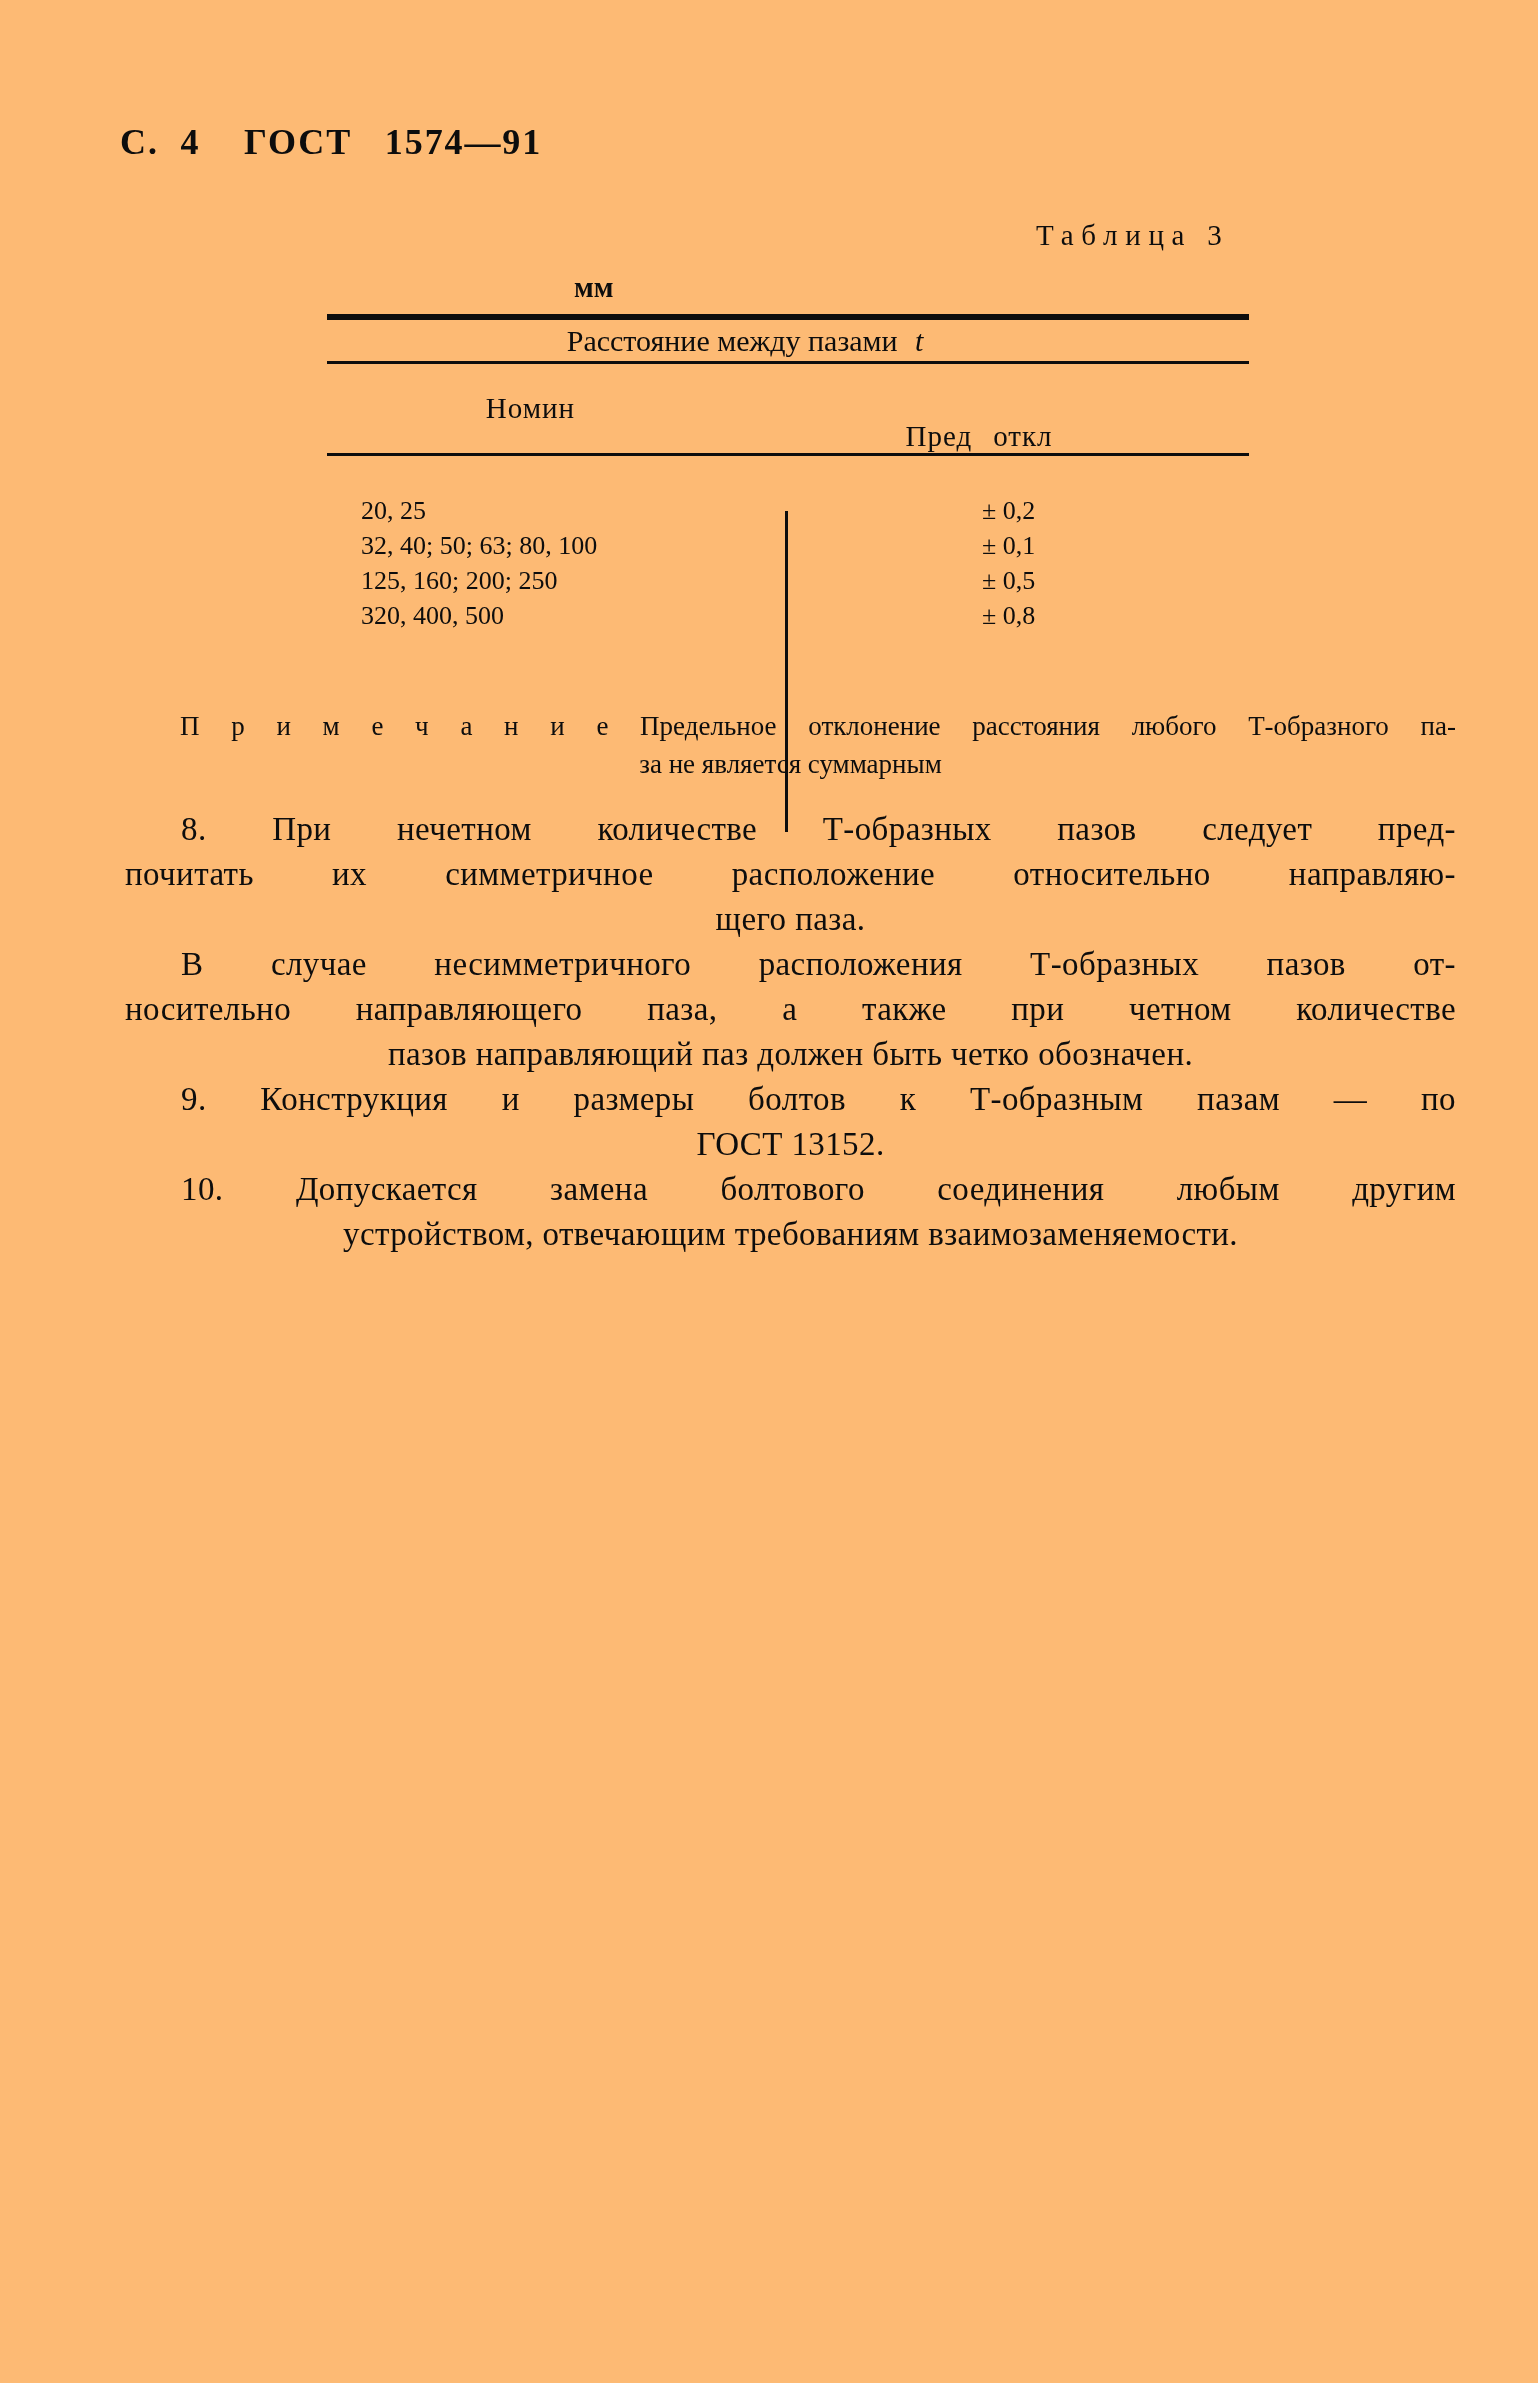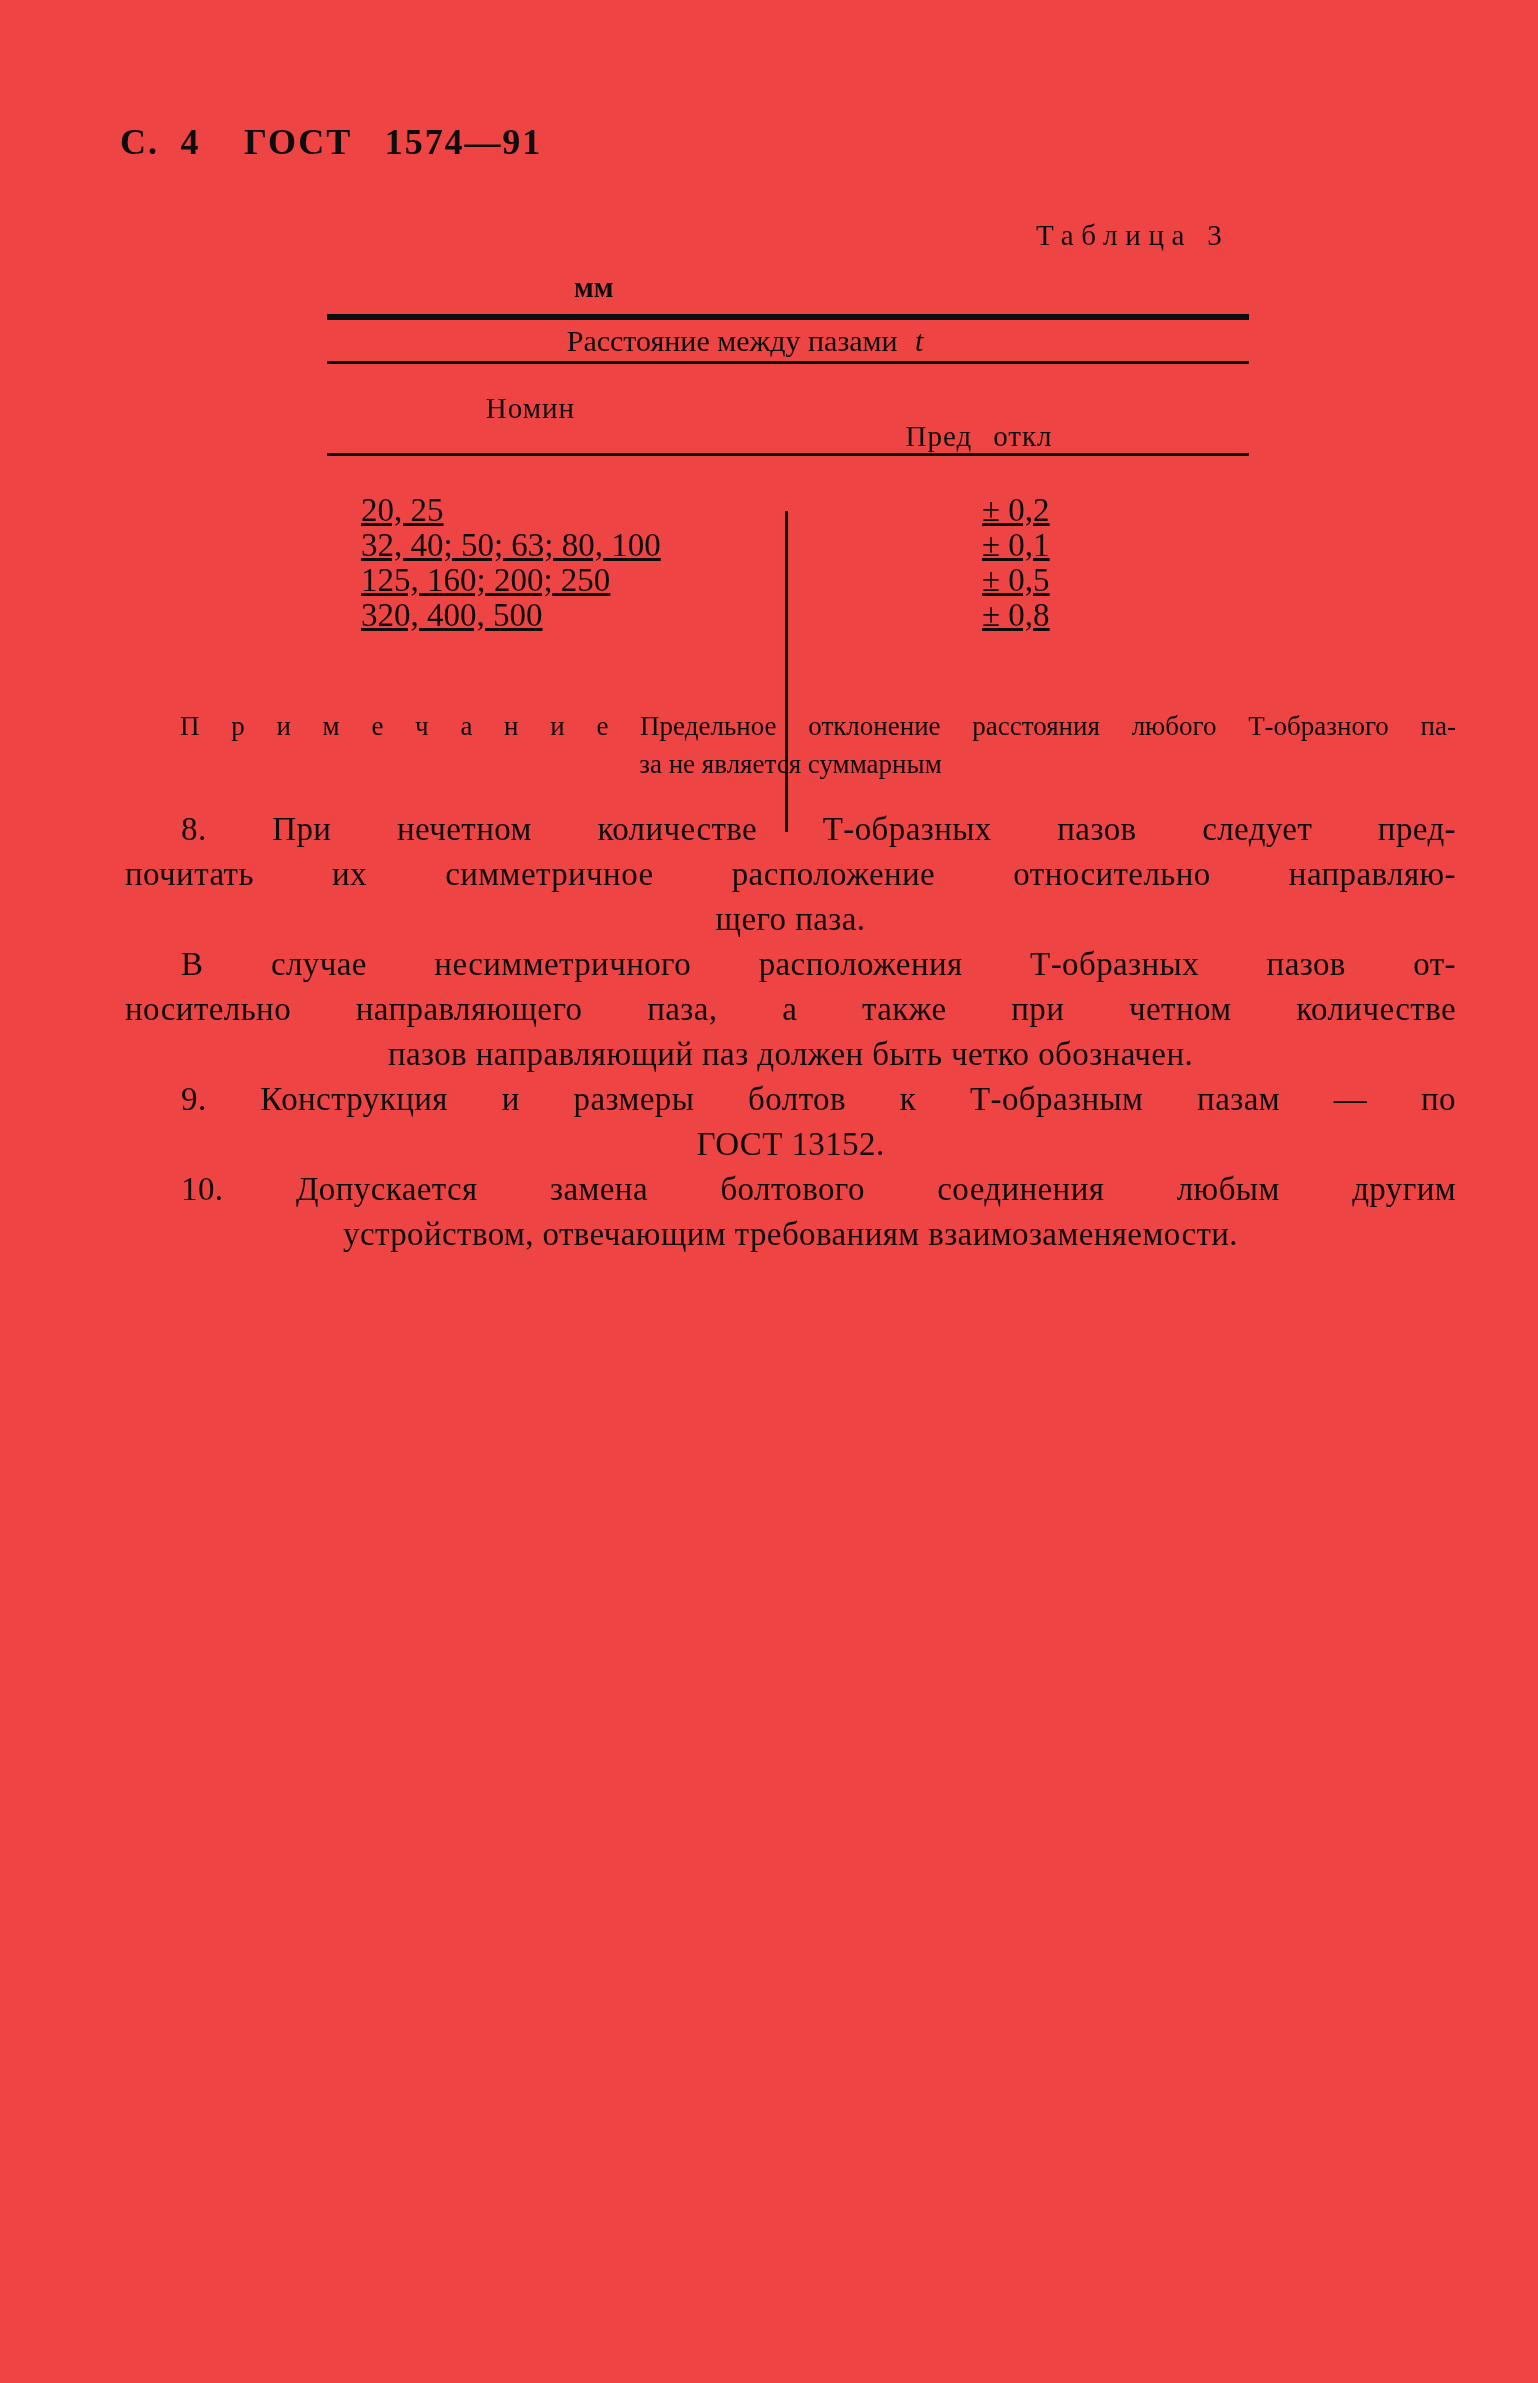"С. 4 ГОСТ 1574—91" .page { background: #ef4444 -> #fdba74 }
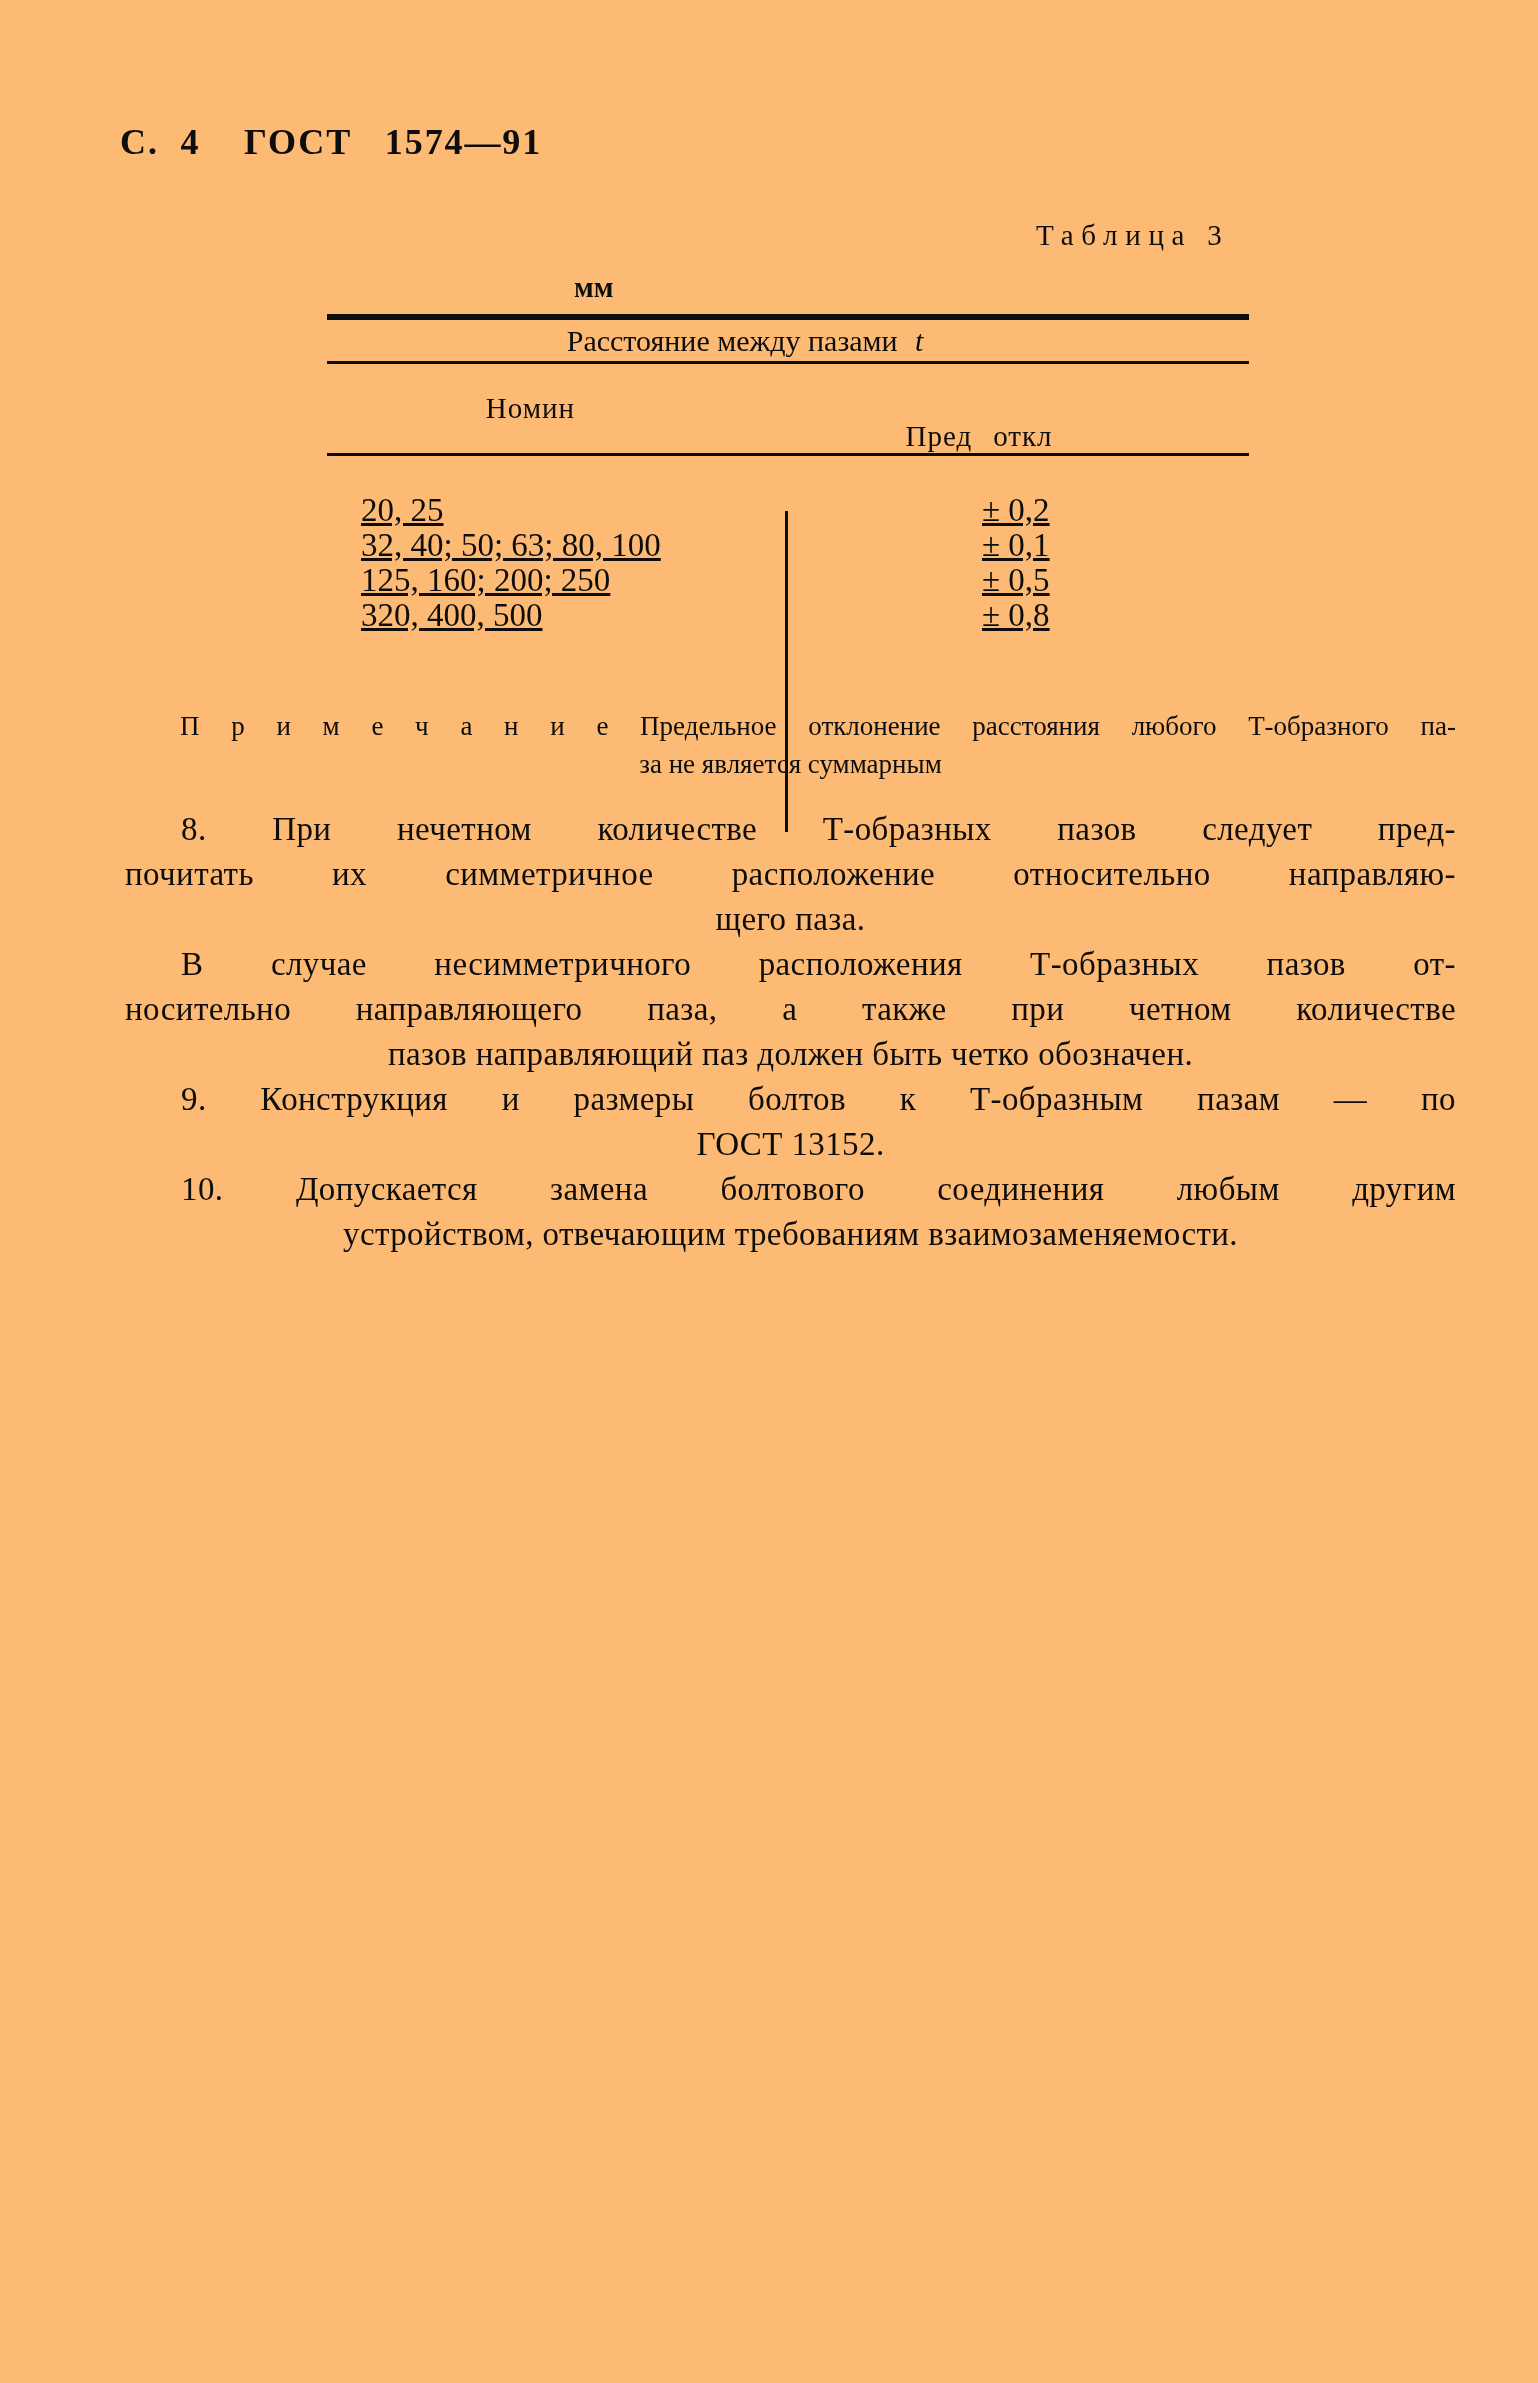"20, 25" .t-row { font-size: 33px -> 26px; text-decoration: underline -> none }
